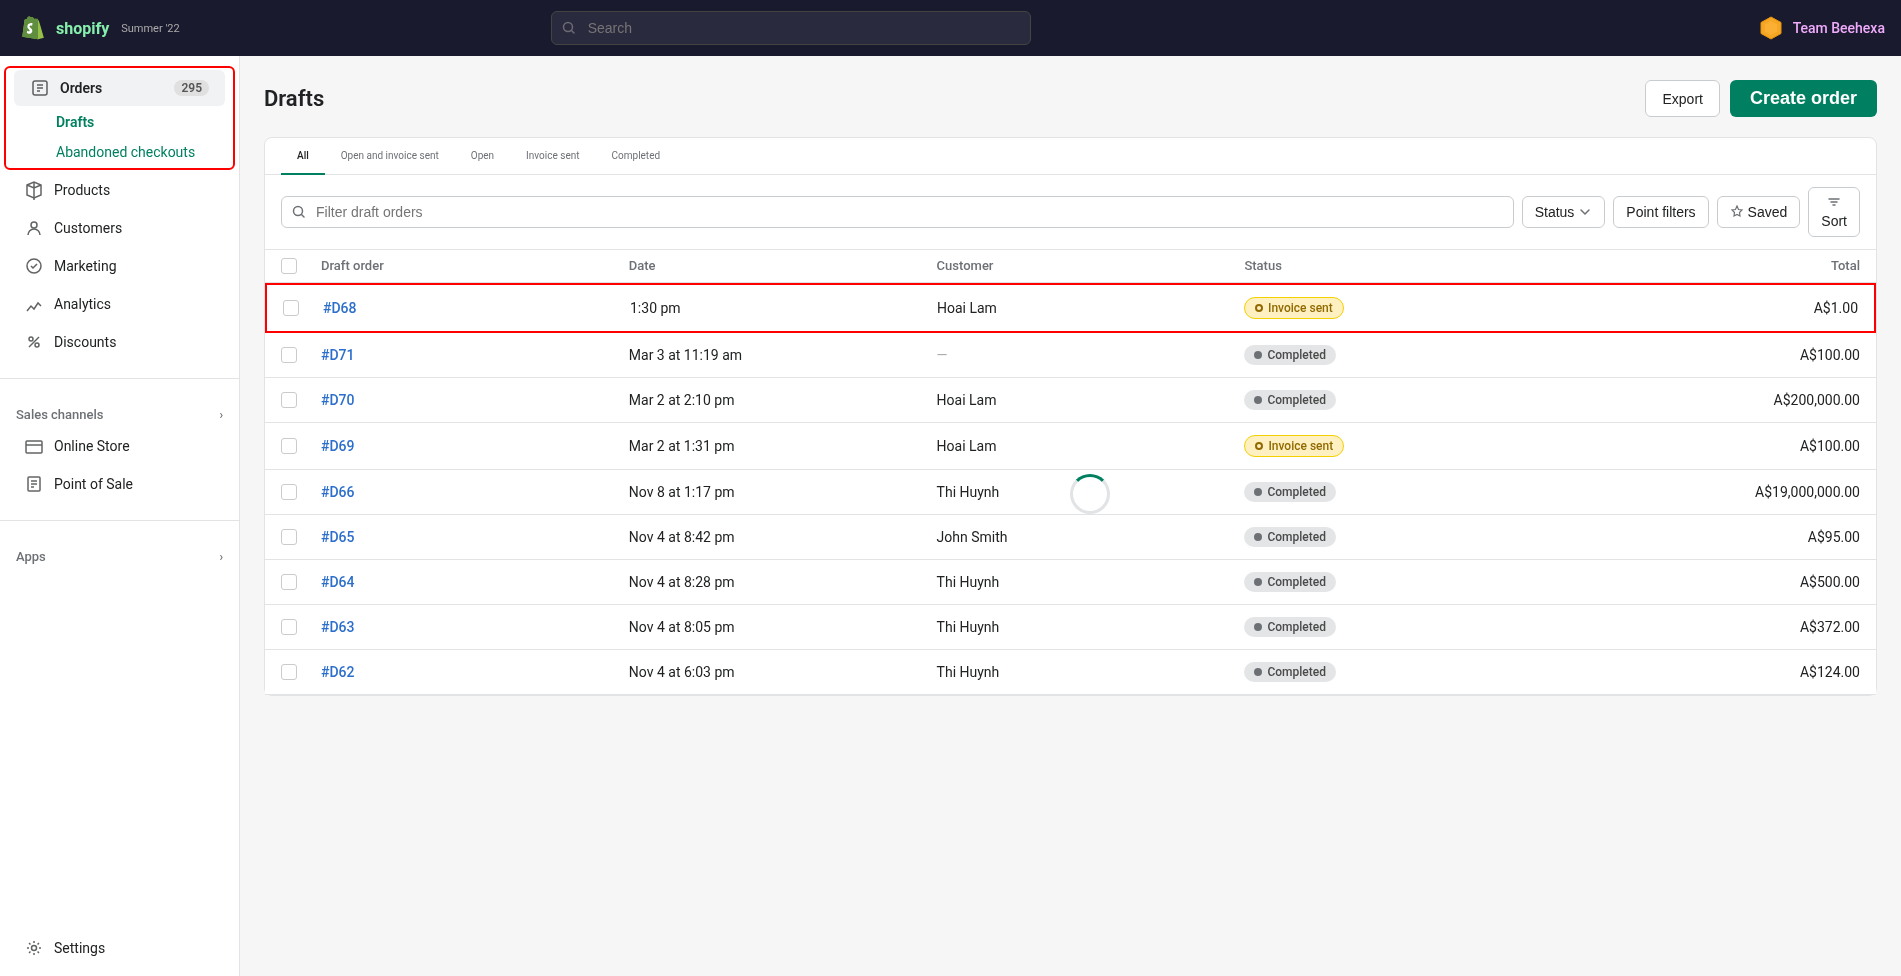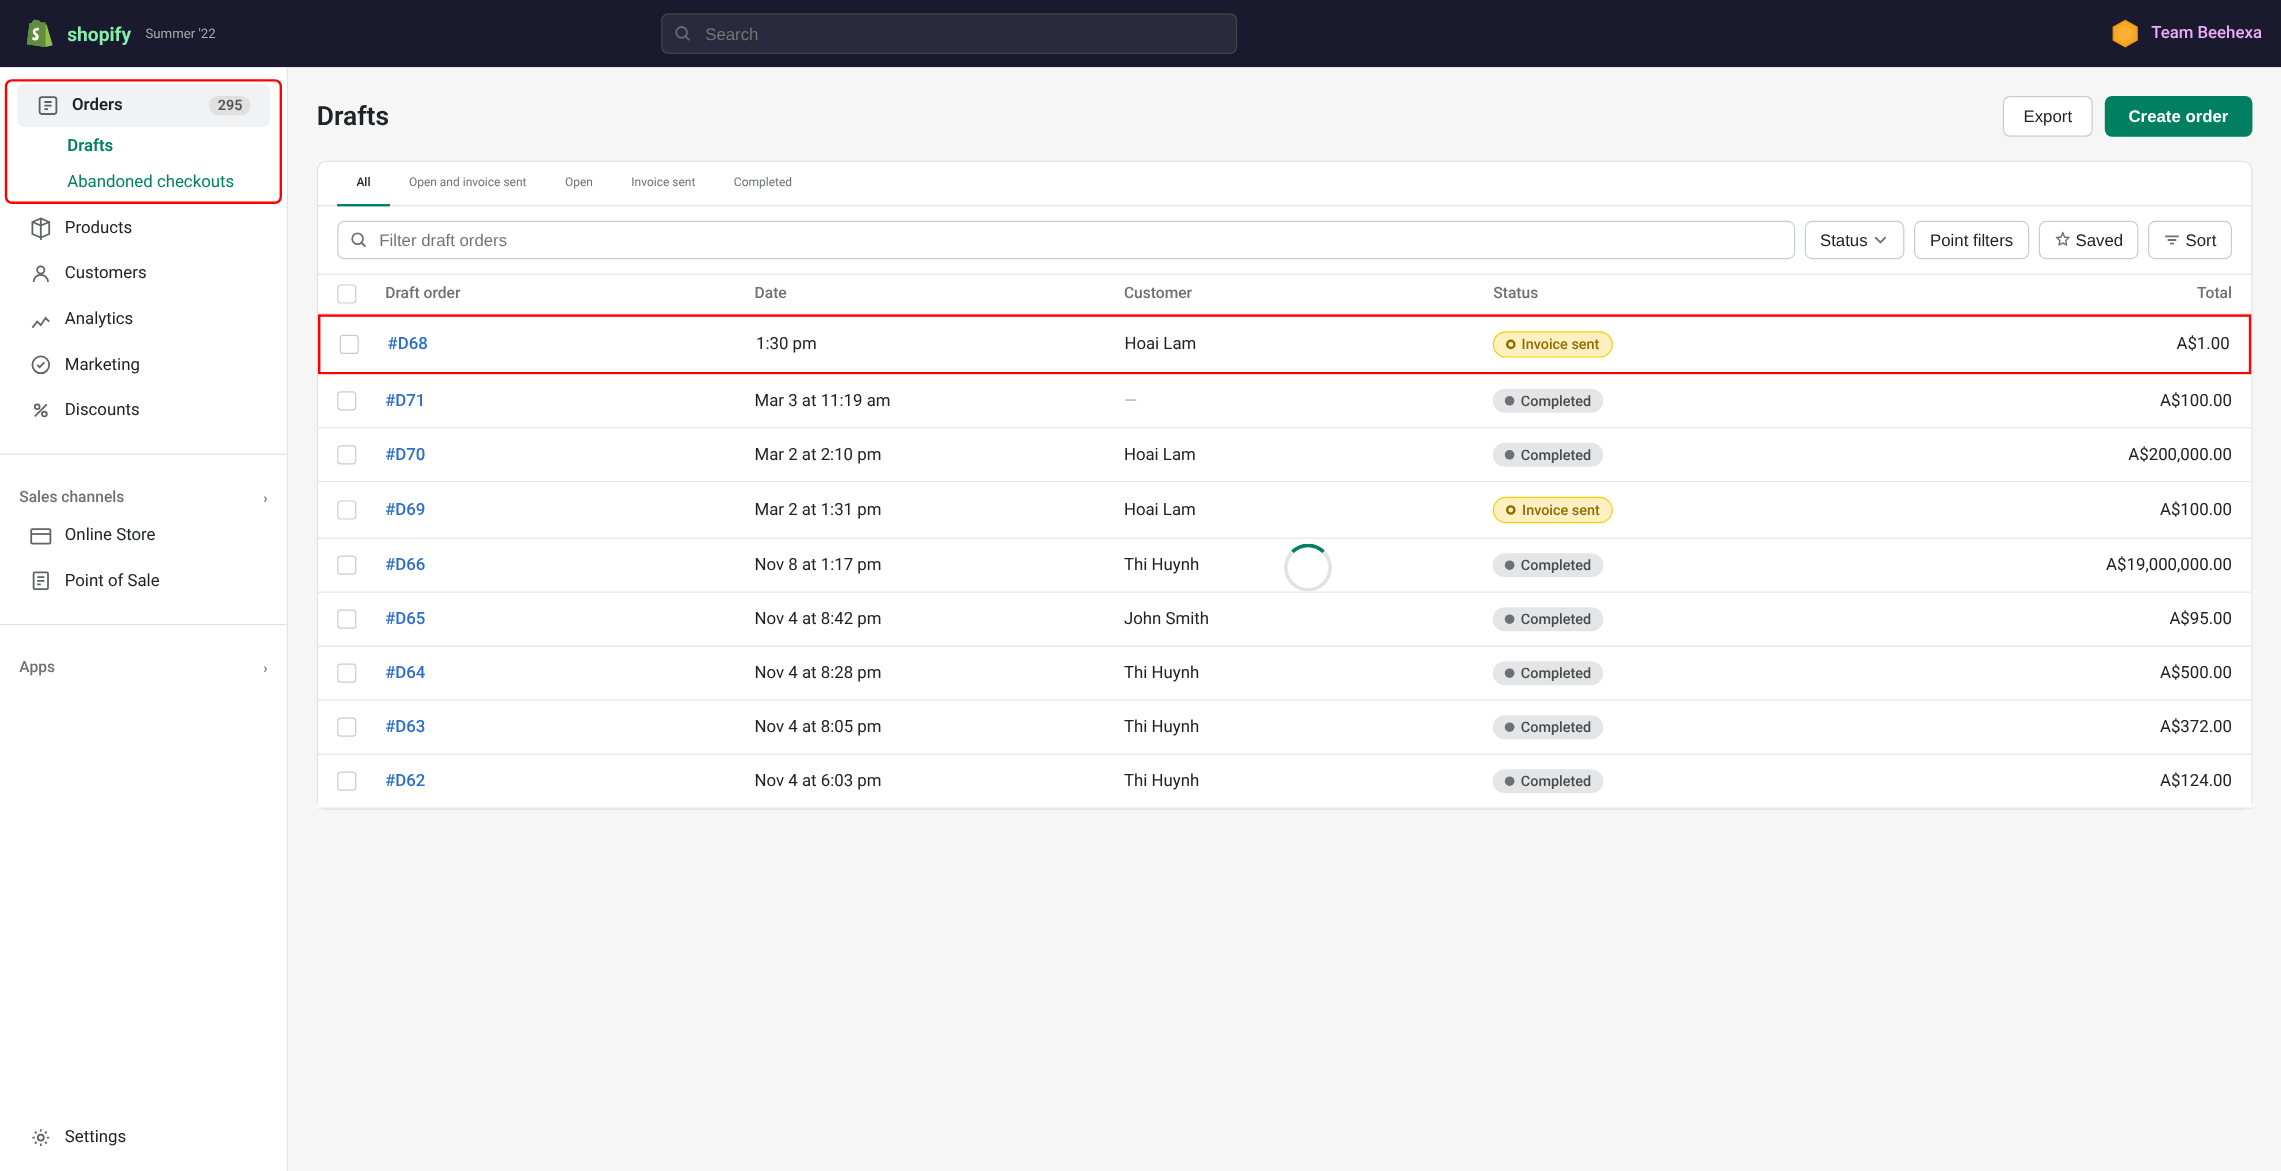"Create order" .btn-primary { font-size: 14px -> 18px }
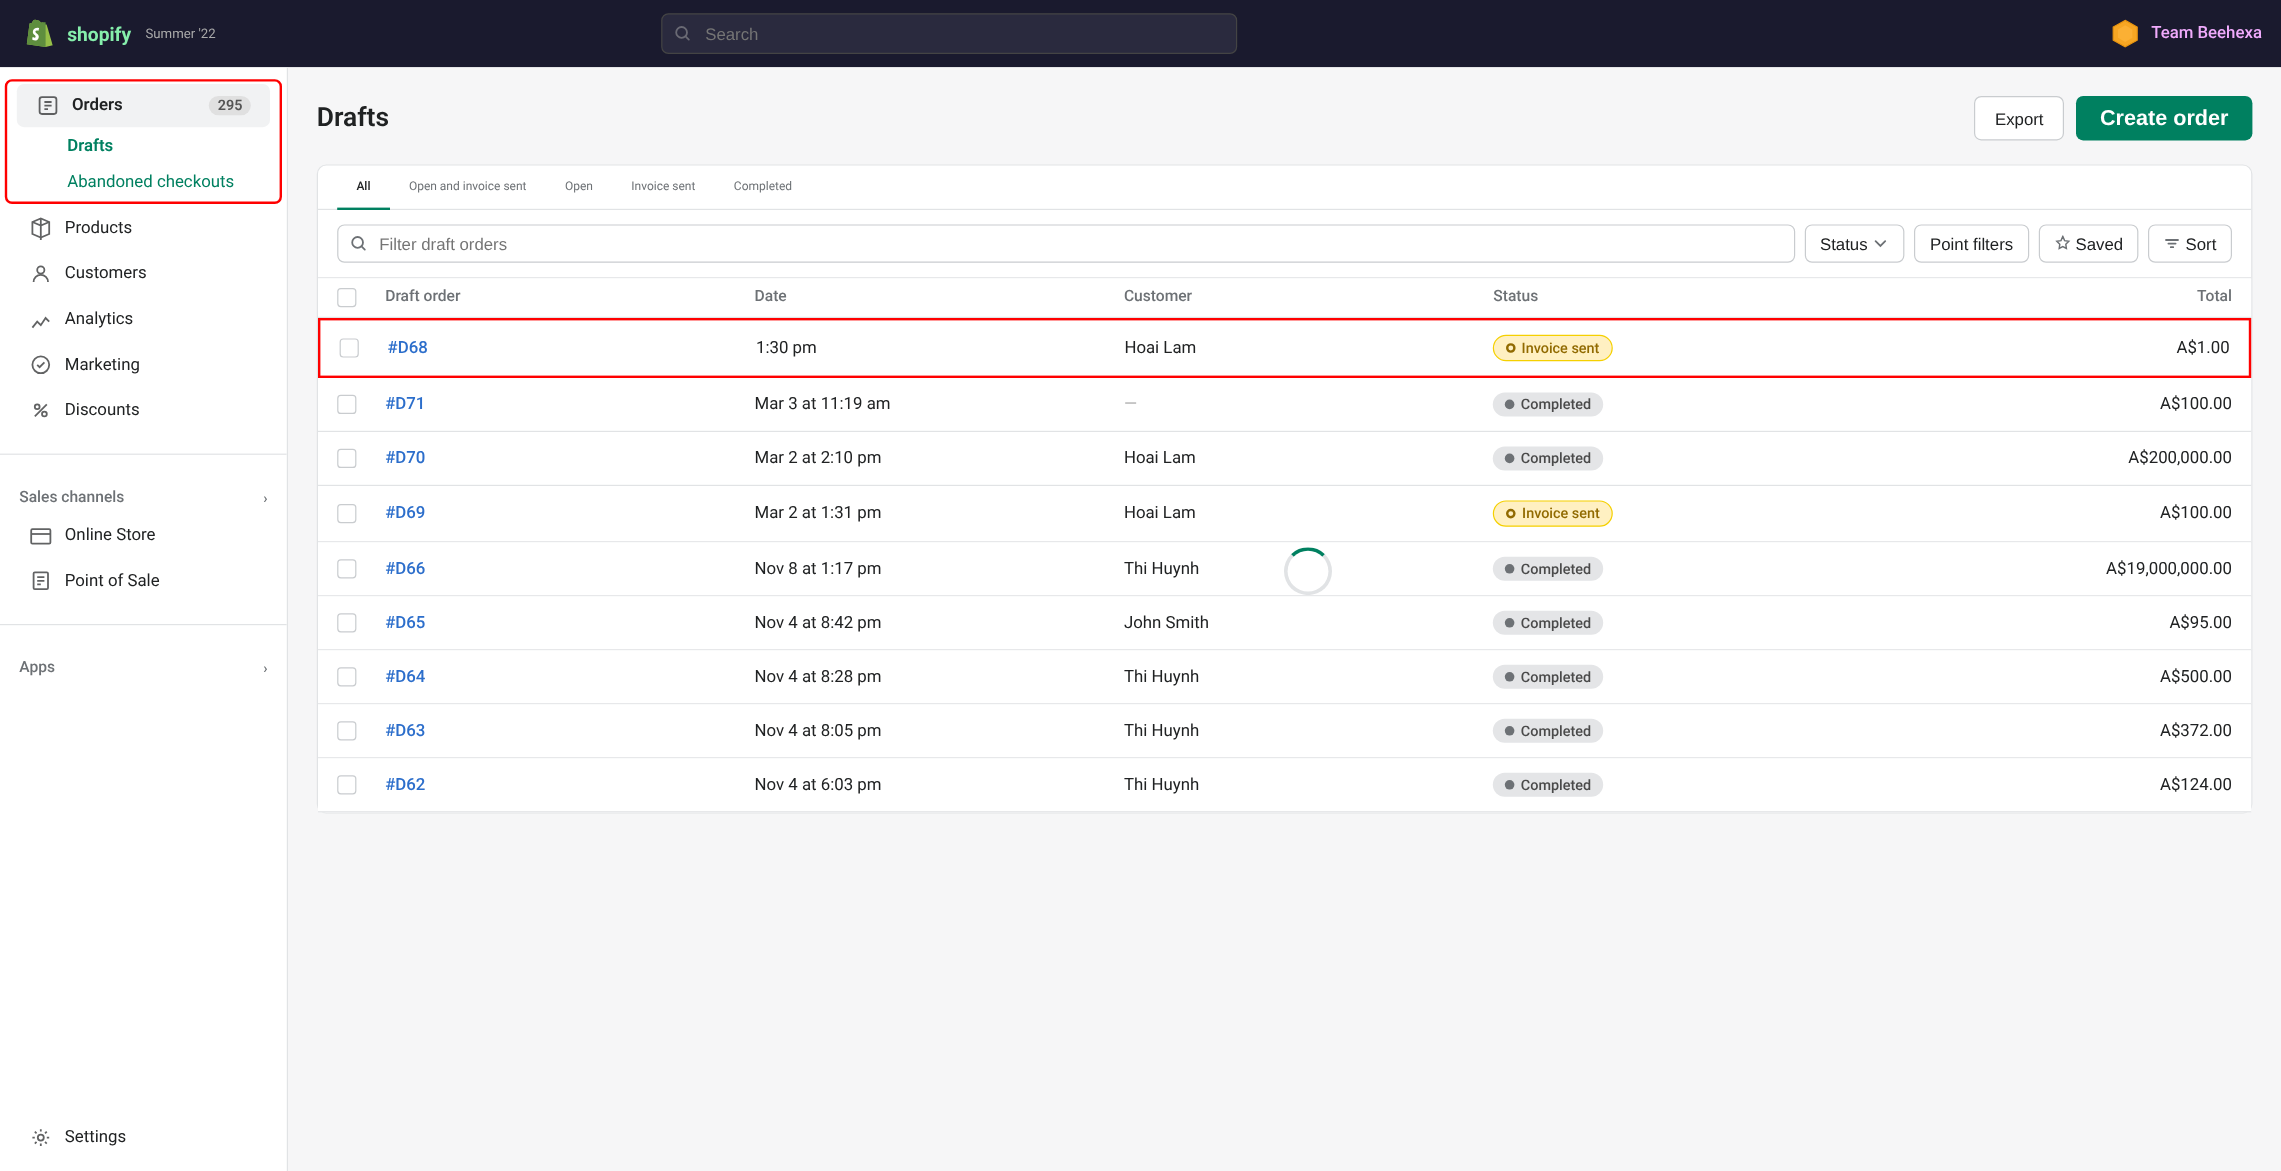"Sort" .sort-btn { flex-direction: none -> column }
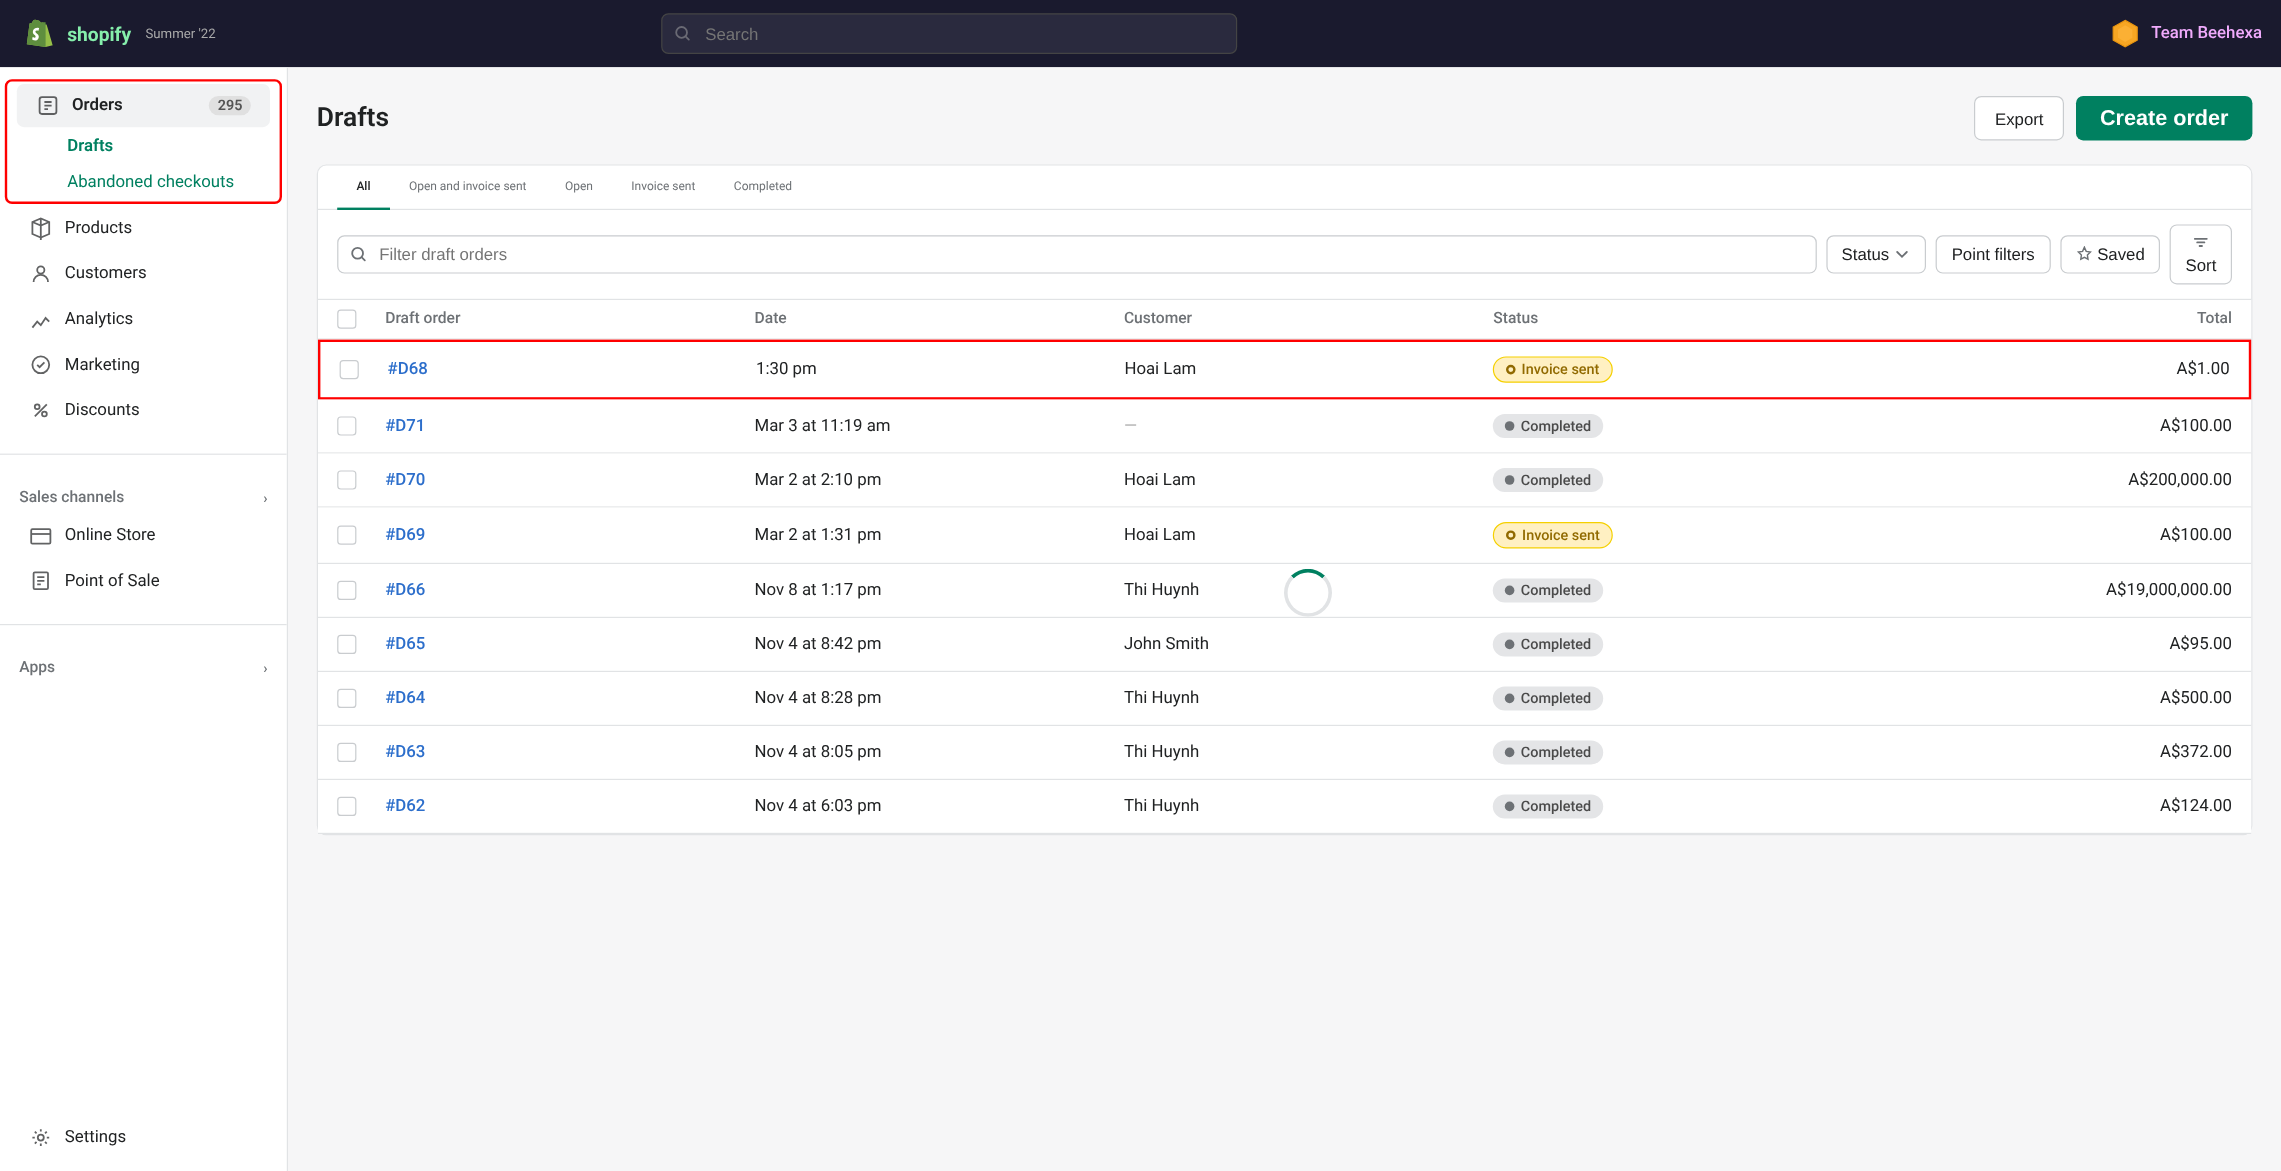"Analytics" div.sidebar-item { order: before "Marketing" -> after "Marketing" }
